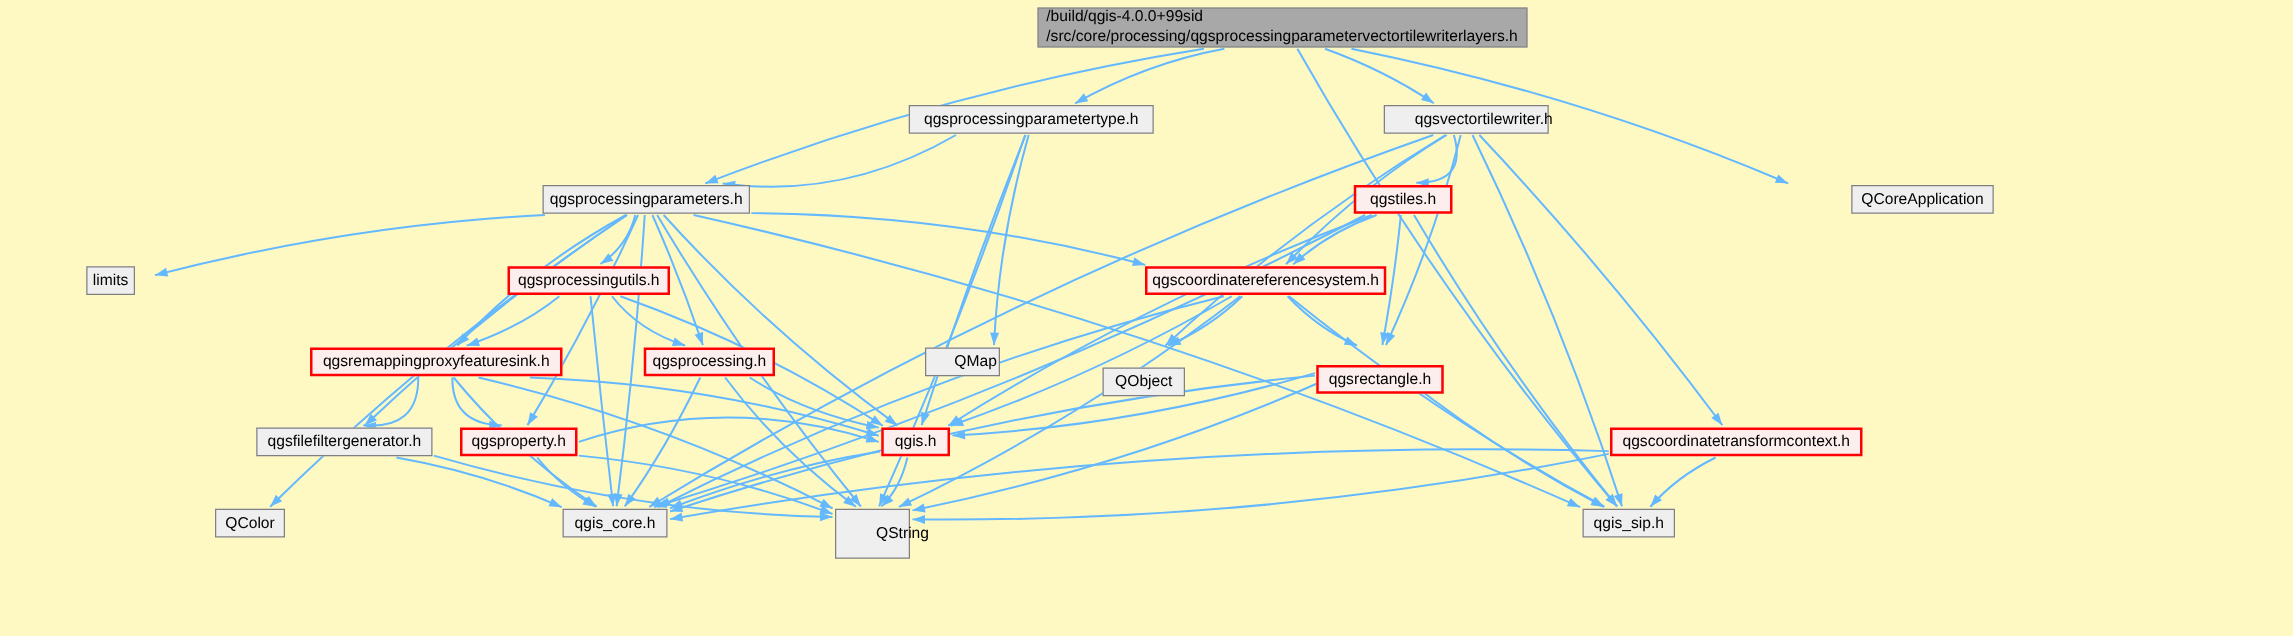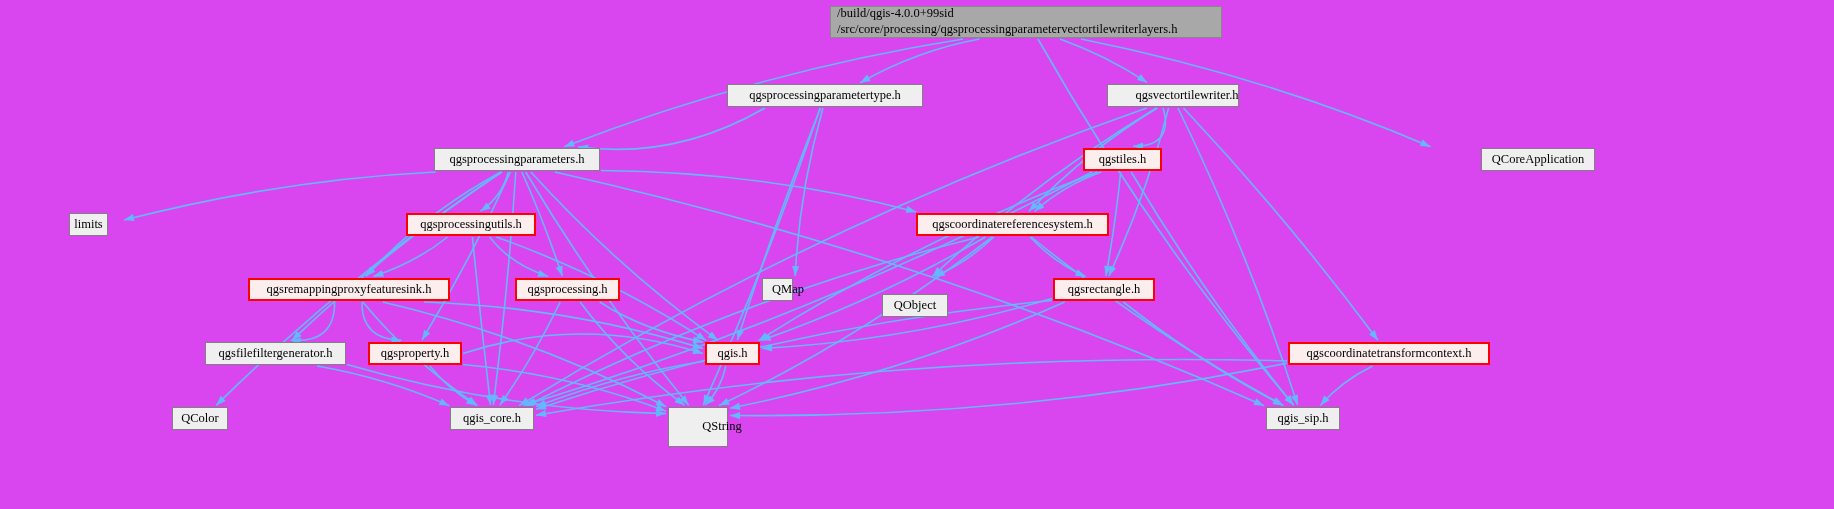"/build/qgis-4.0.0+99sid" #stage { background: #d946ef -> #fef9c3; font-family: Liberation Serif, serif -> Liberation Sans, sans-serif }
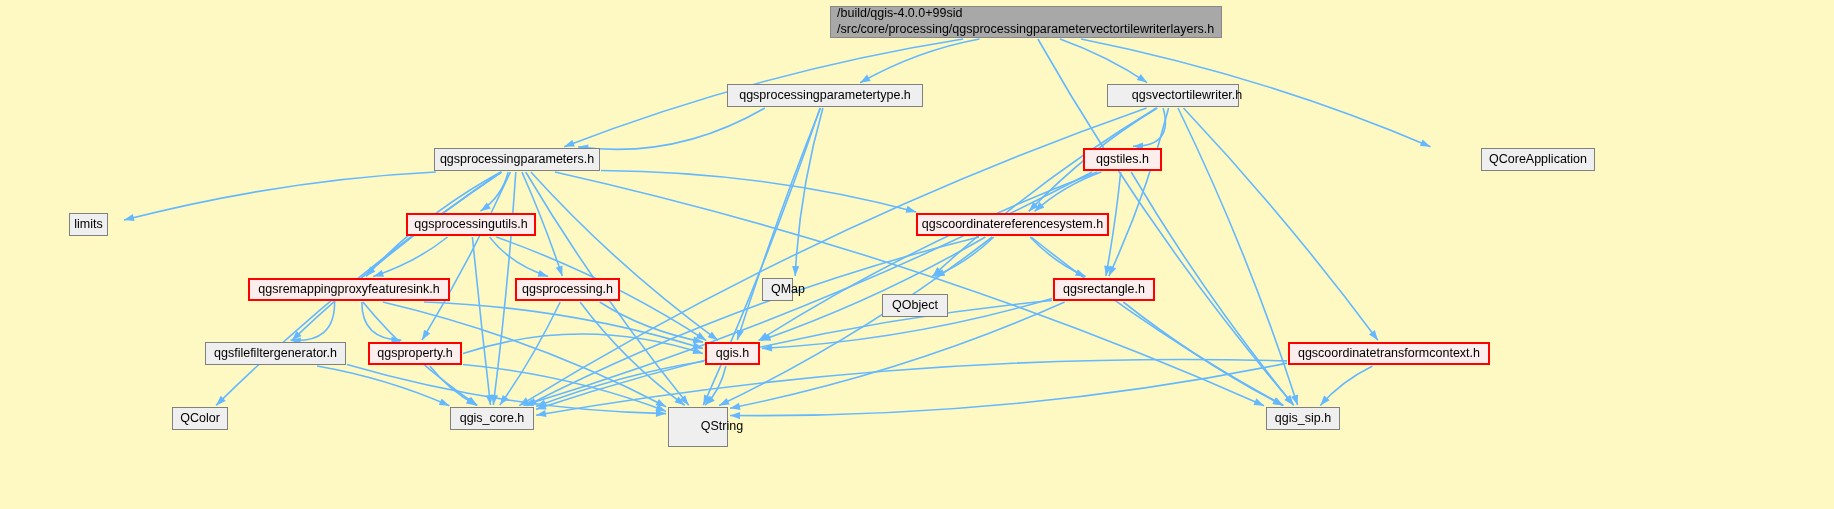"QMap" div.node { left: 762px -> 740px; width: 31px -> 60px }
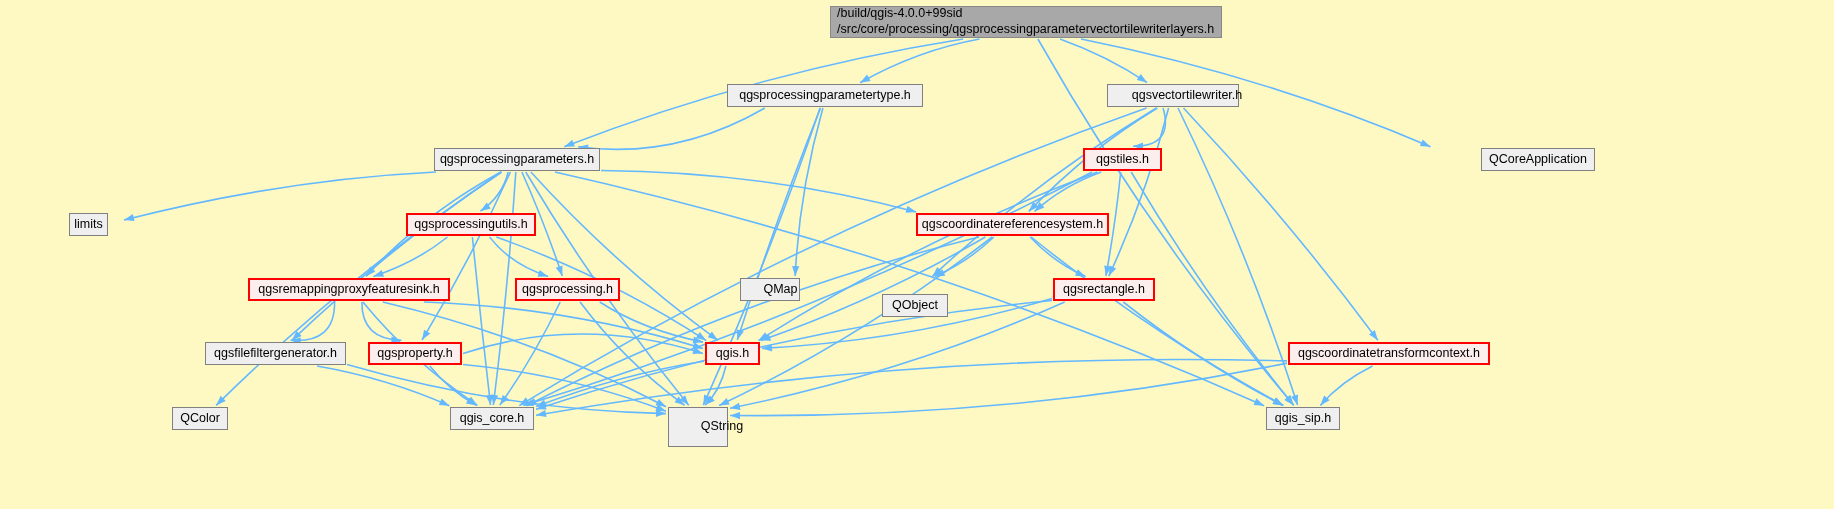"qgsrectangle.h" div.node { top: 278px -> 292px }
